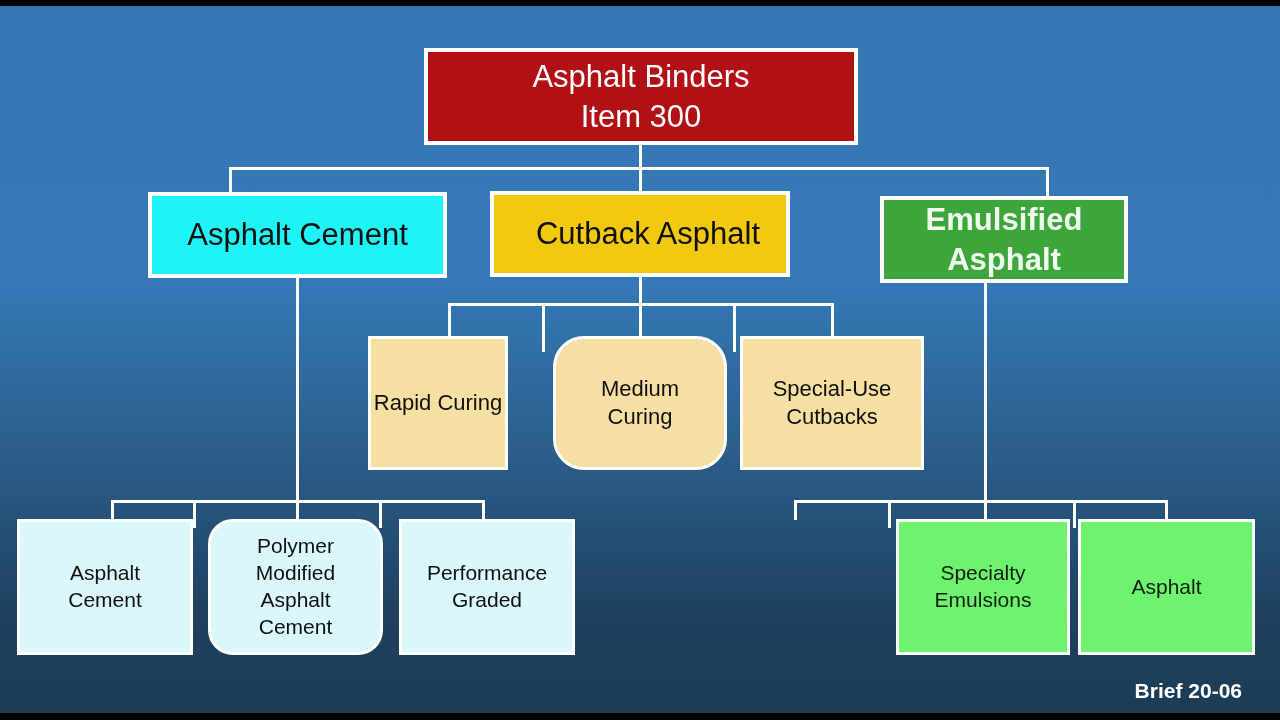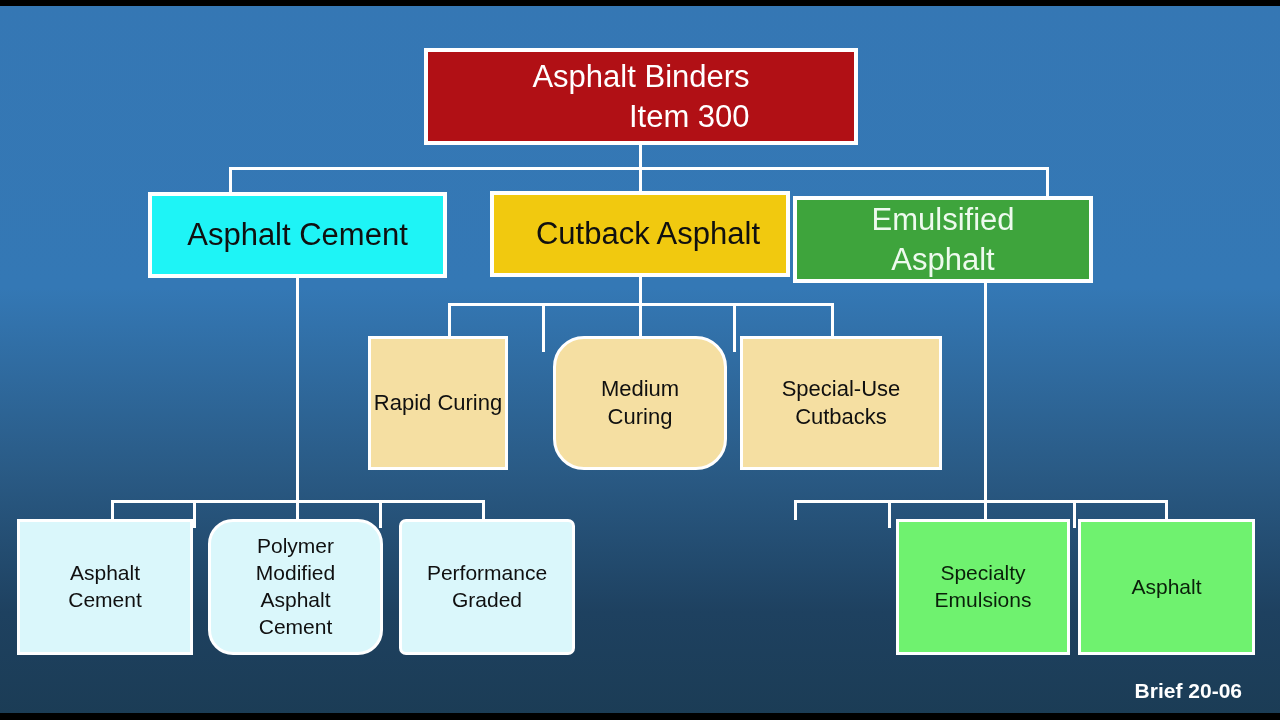"Asphalt Binders" .root-node { text-align: right -> none }
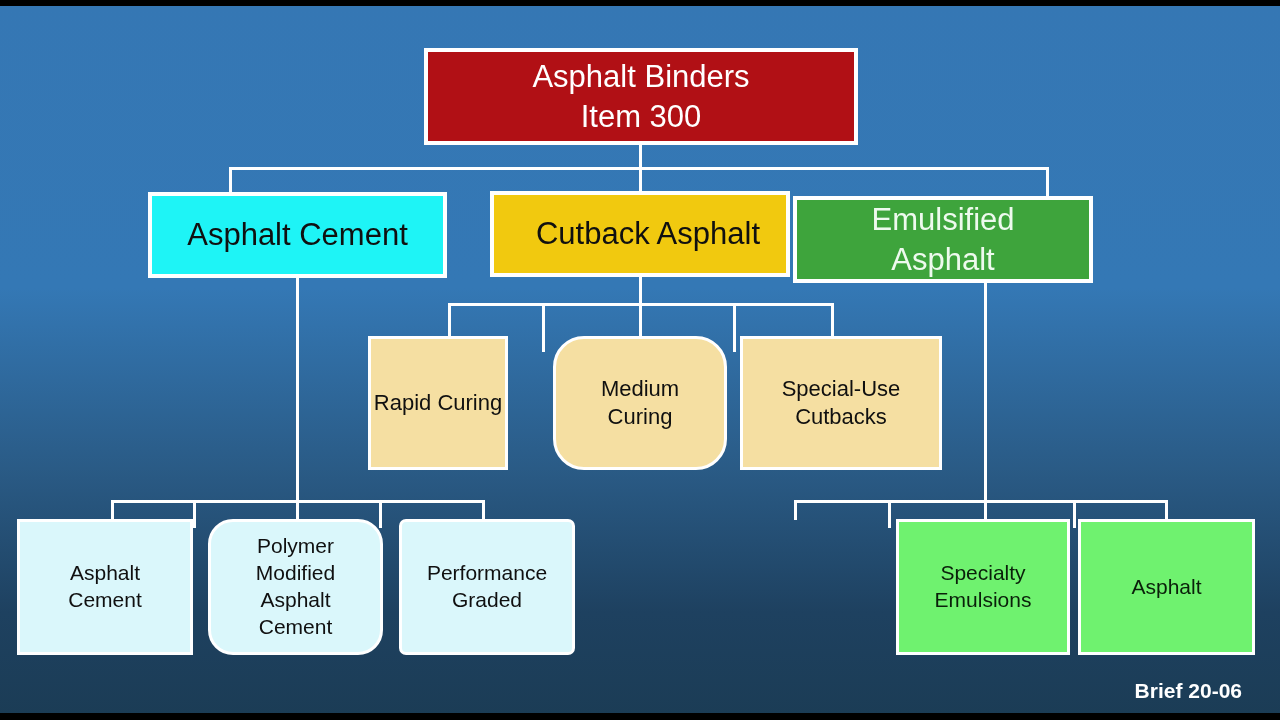"Emulsified" .emulsified-node { font-weight: none -> bold; left: 793px -> 880px; width: 300px -> 248px }
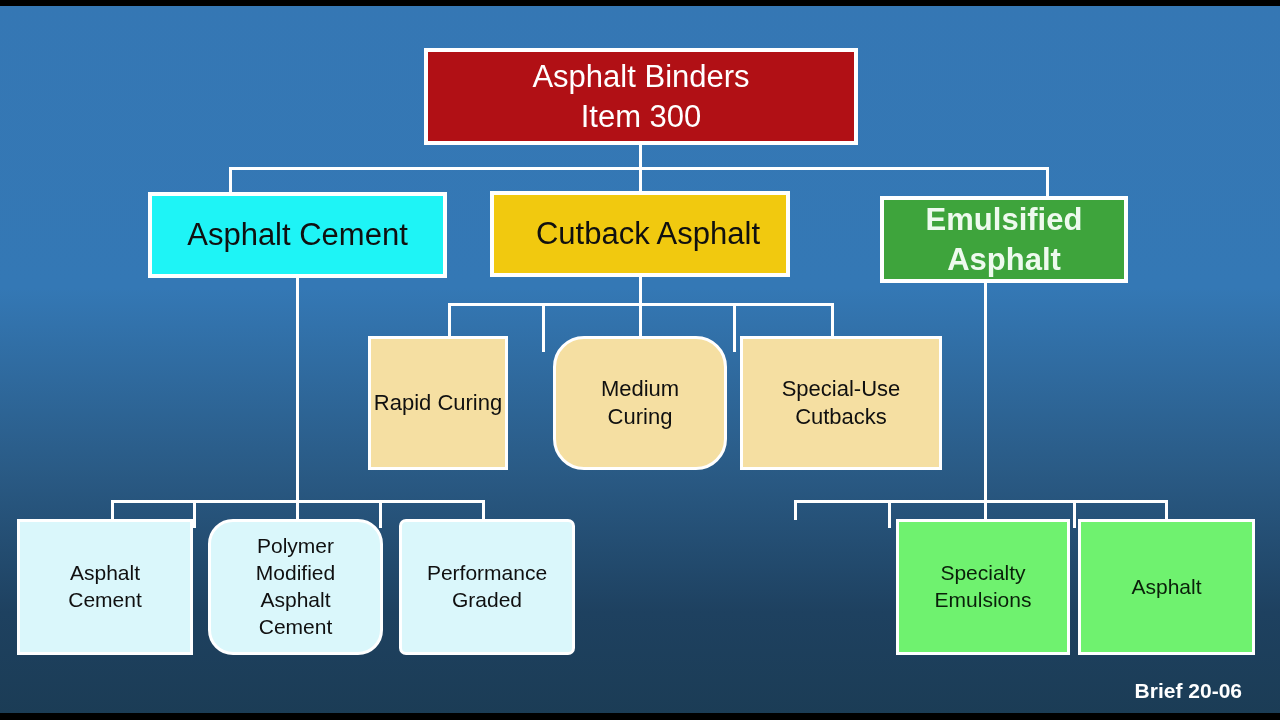"Special-Use" .tan.b3 { width: 202px -> 184px }
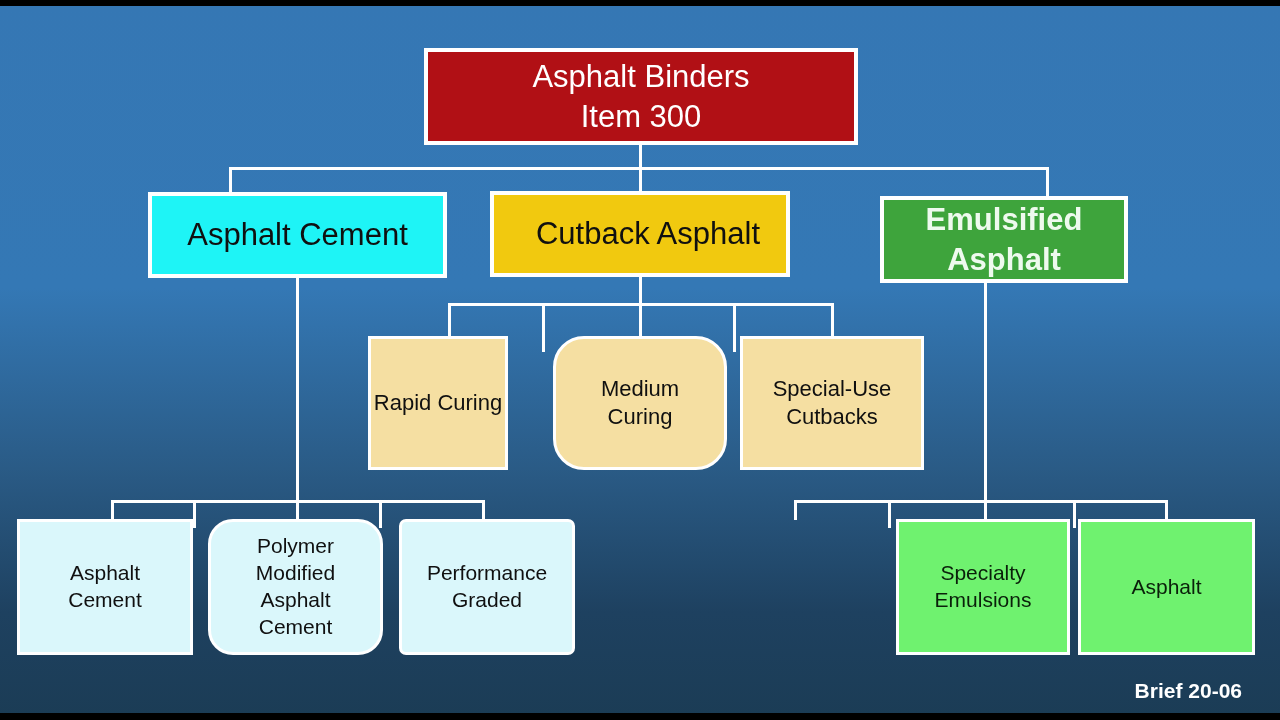"Performance" .pale.b3 { border-radius: 7px -> none }
